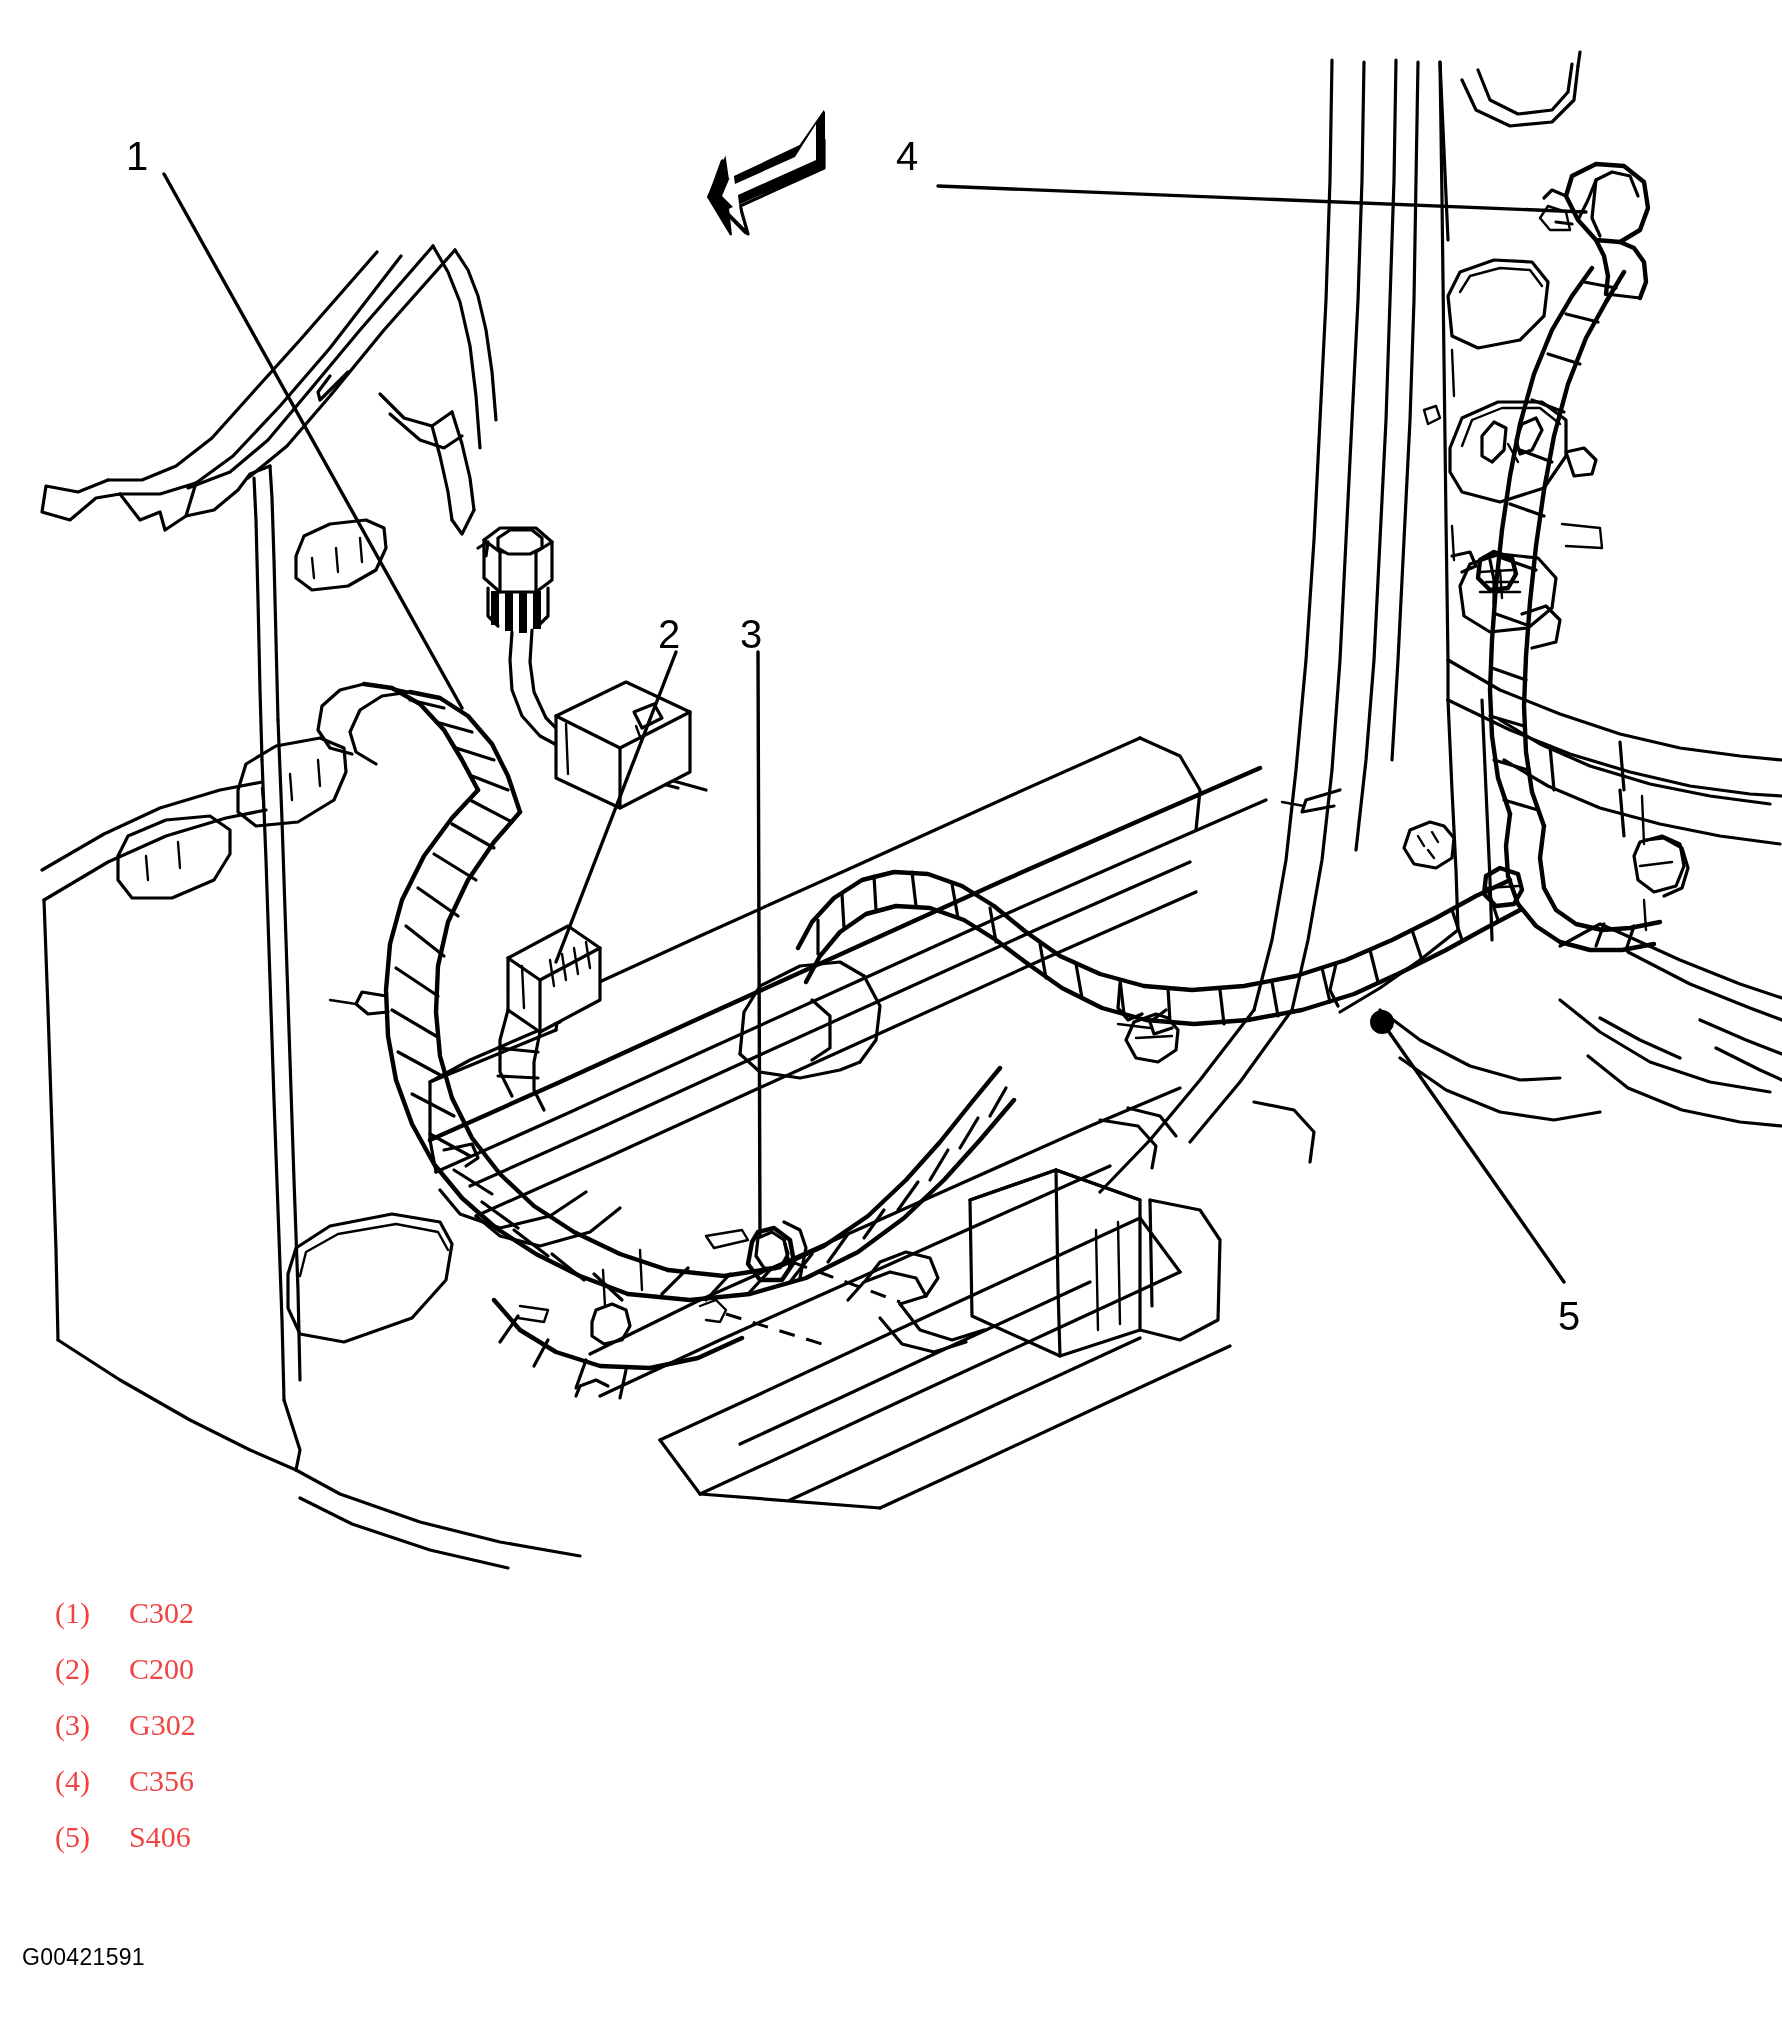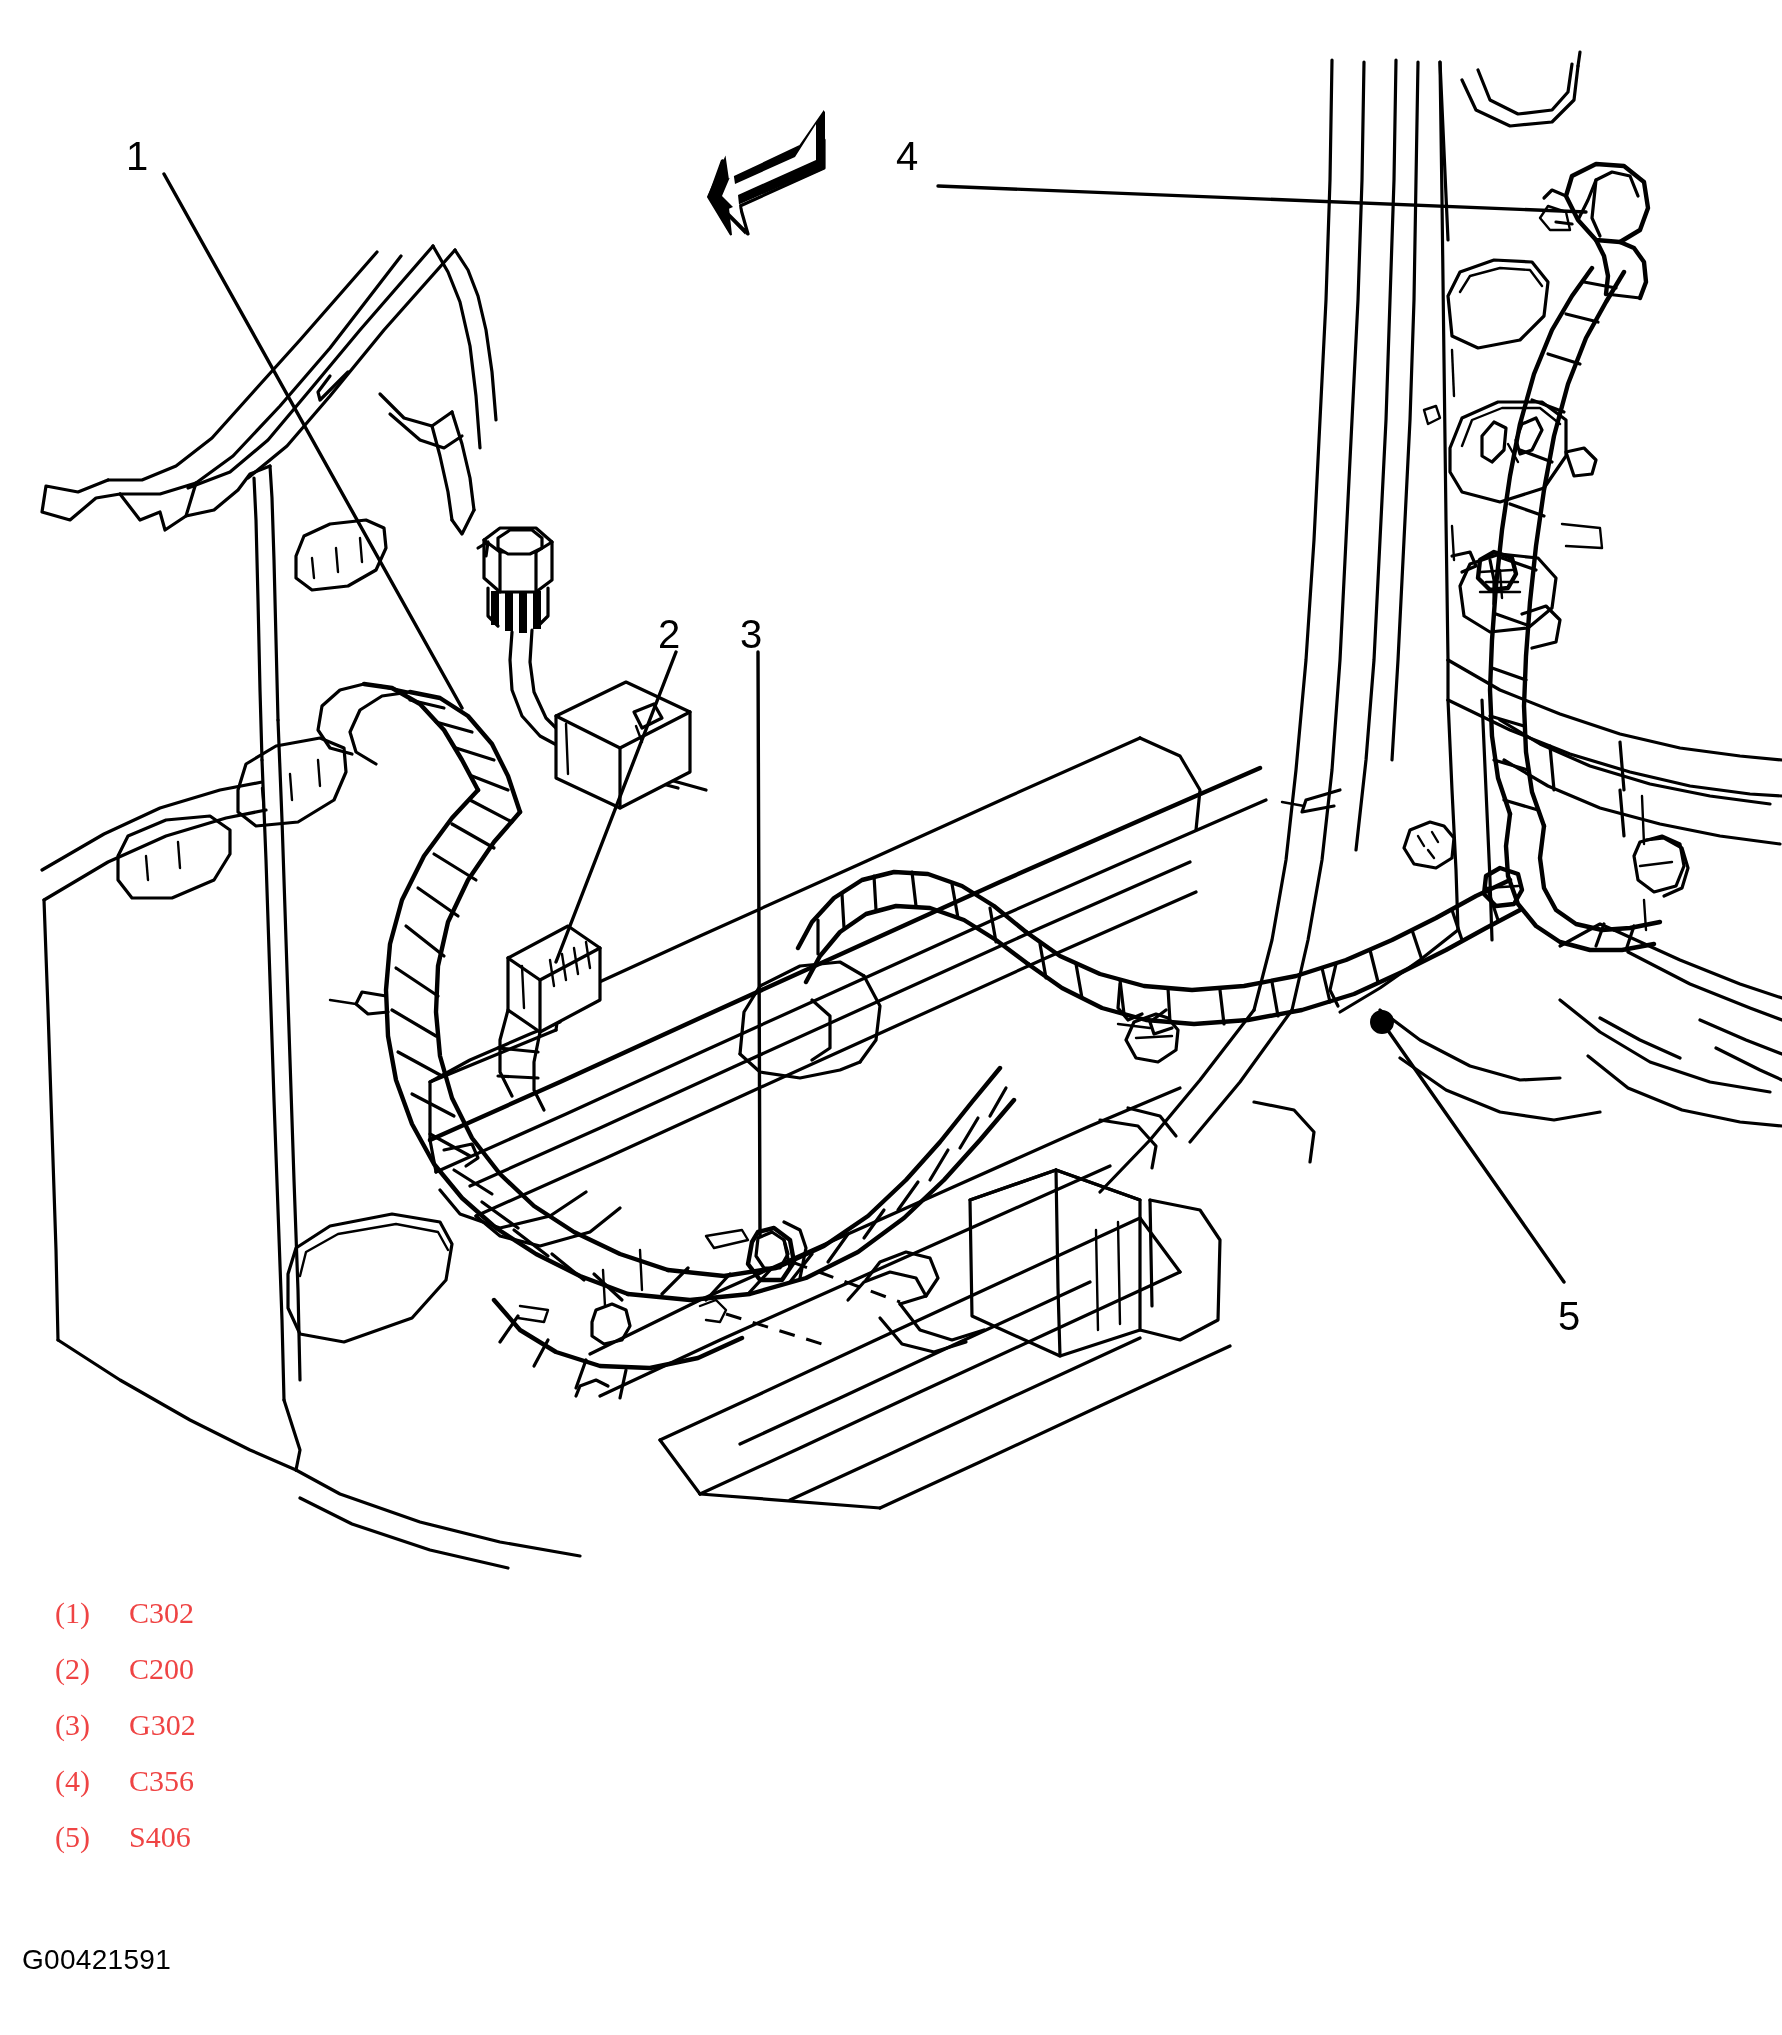"G00421591" #figure-id { font-size: 28px -> 23px }
